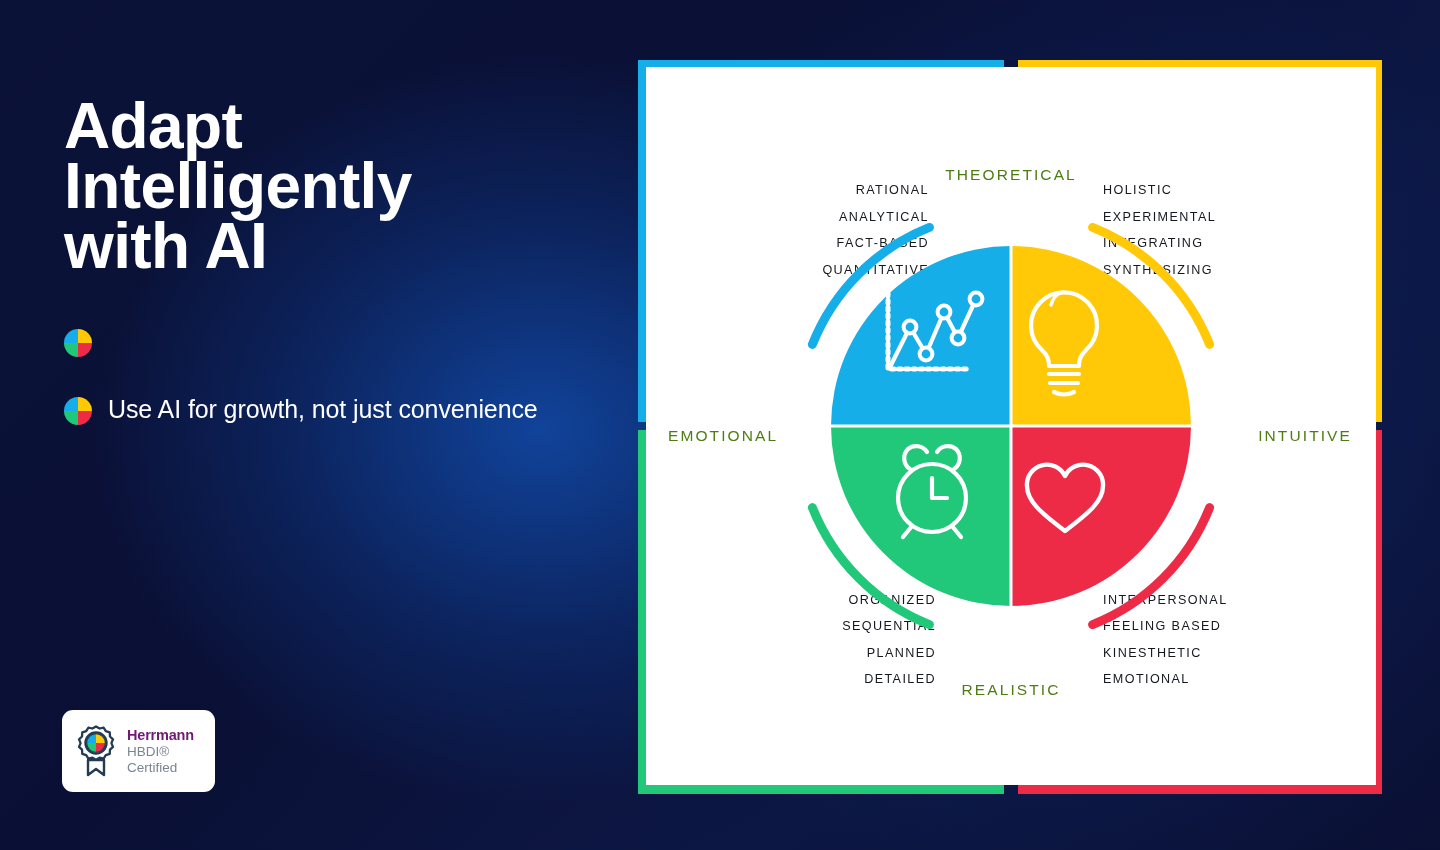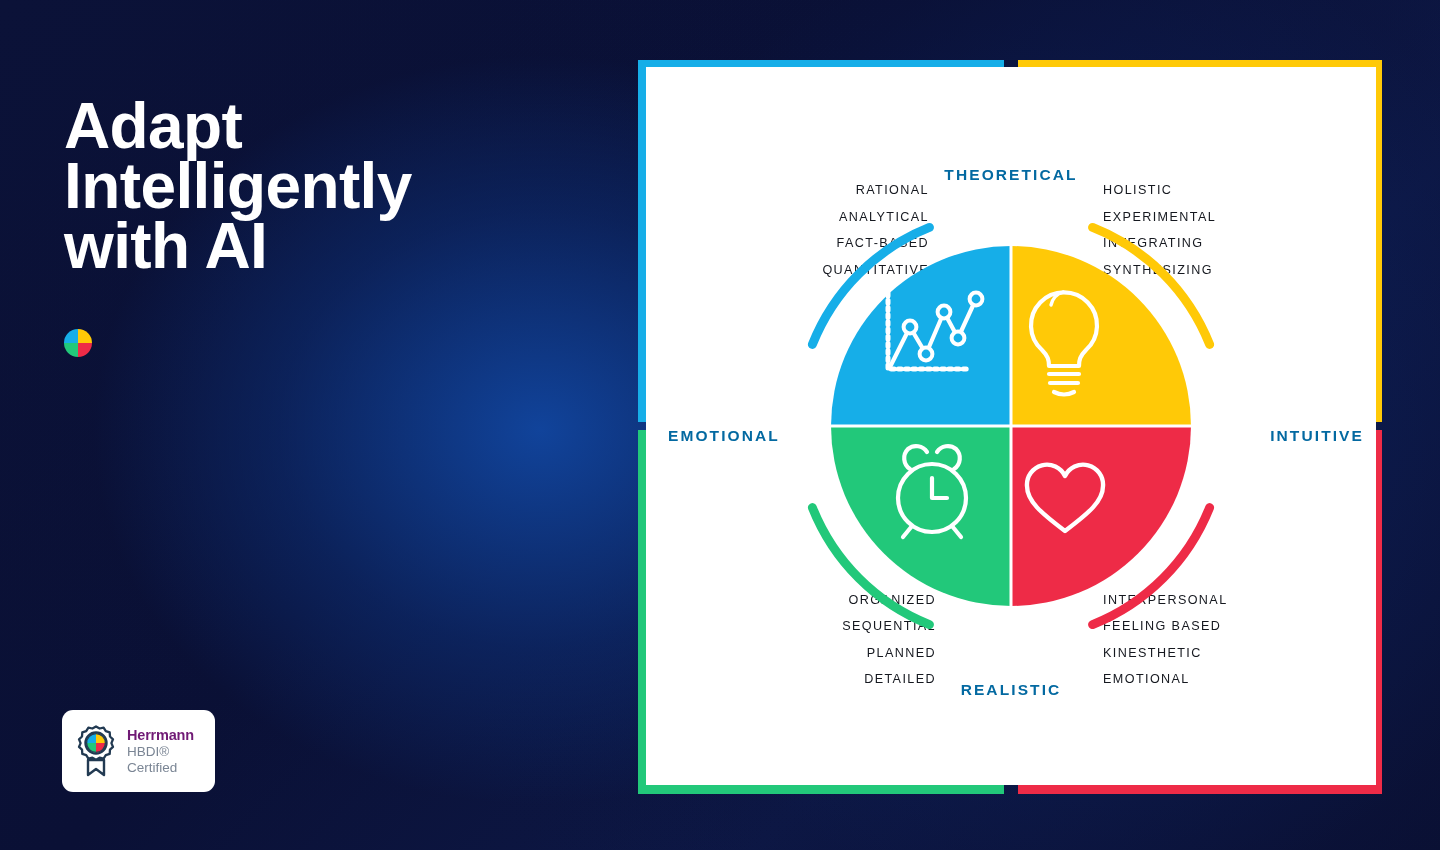"THEORETICAL" .axis-label { color: #0369a1 -> #4d7c0f; font-weight: bold -> normal }
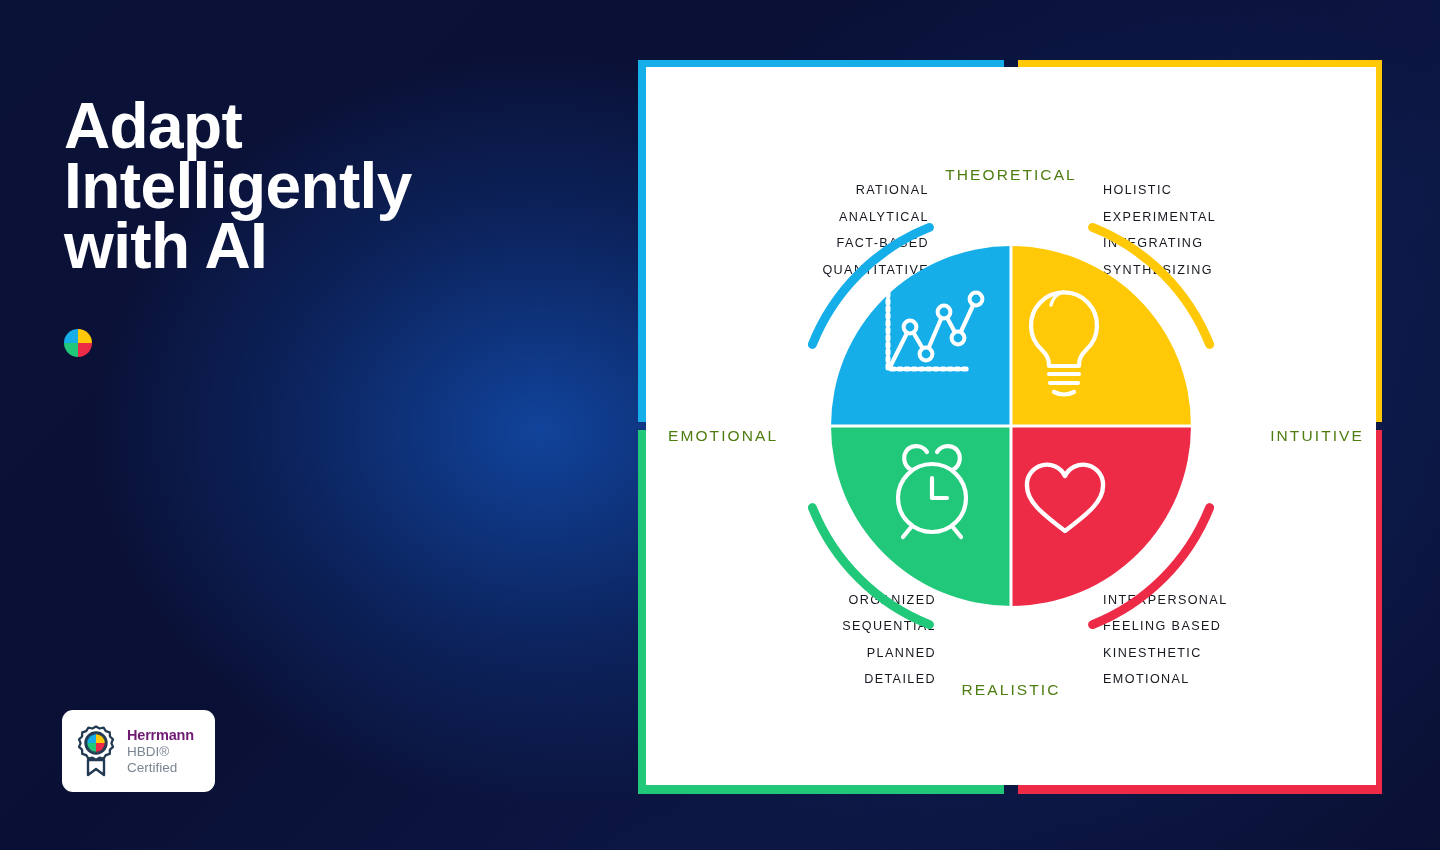"Use AI for growth, not" div.bullet { html: none -> <div> <span> <i></i> <i></i> <i></i> <i></i> </span> <span>Use AI for growth, not just convenience</span> </div> }
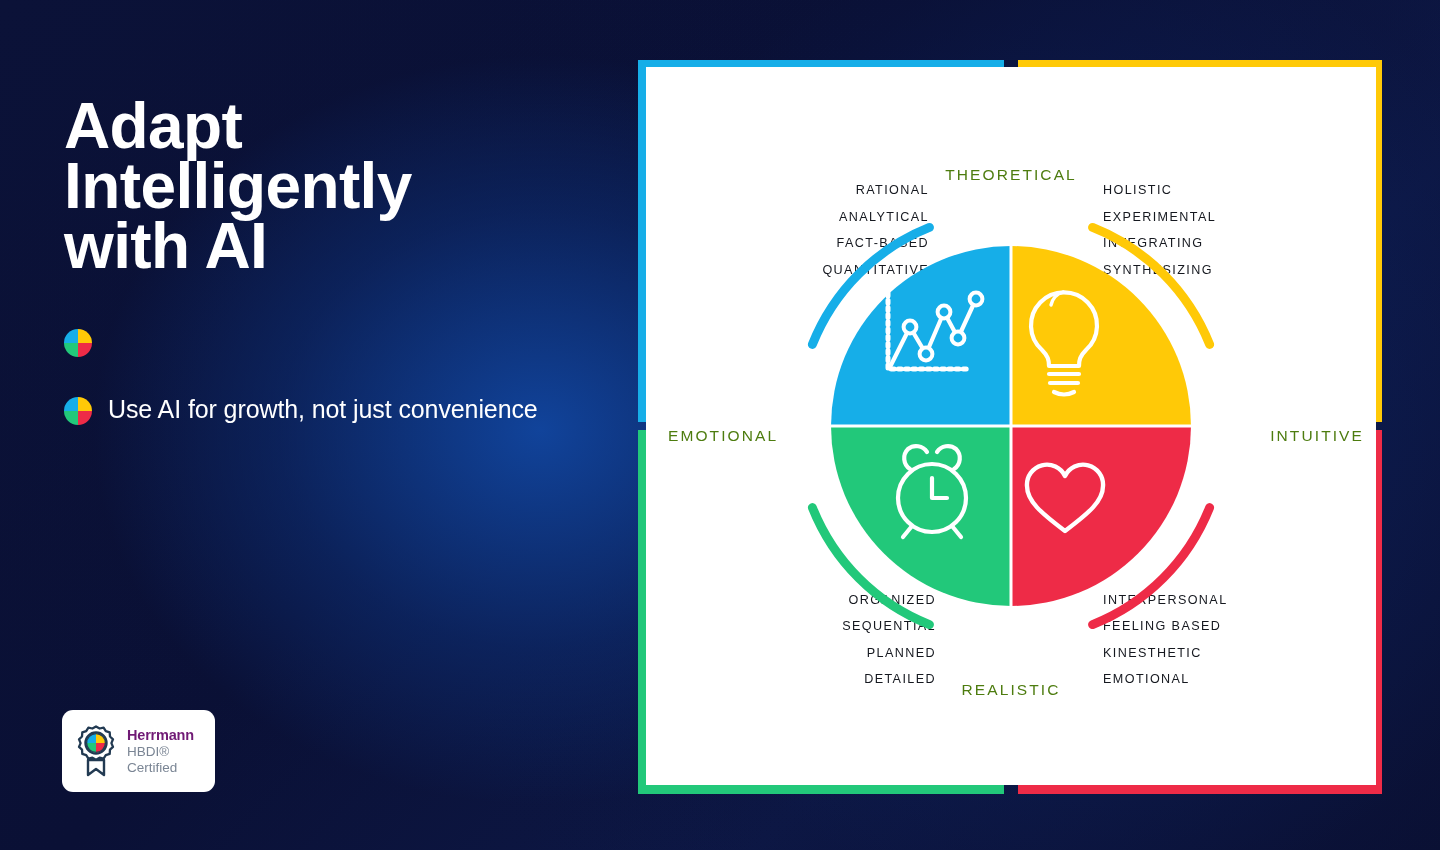"INTUITIVE" #lbl-intuitive { right: 12px -> 24px }
